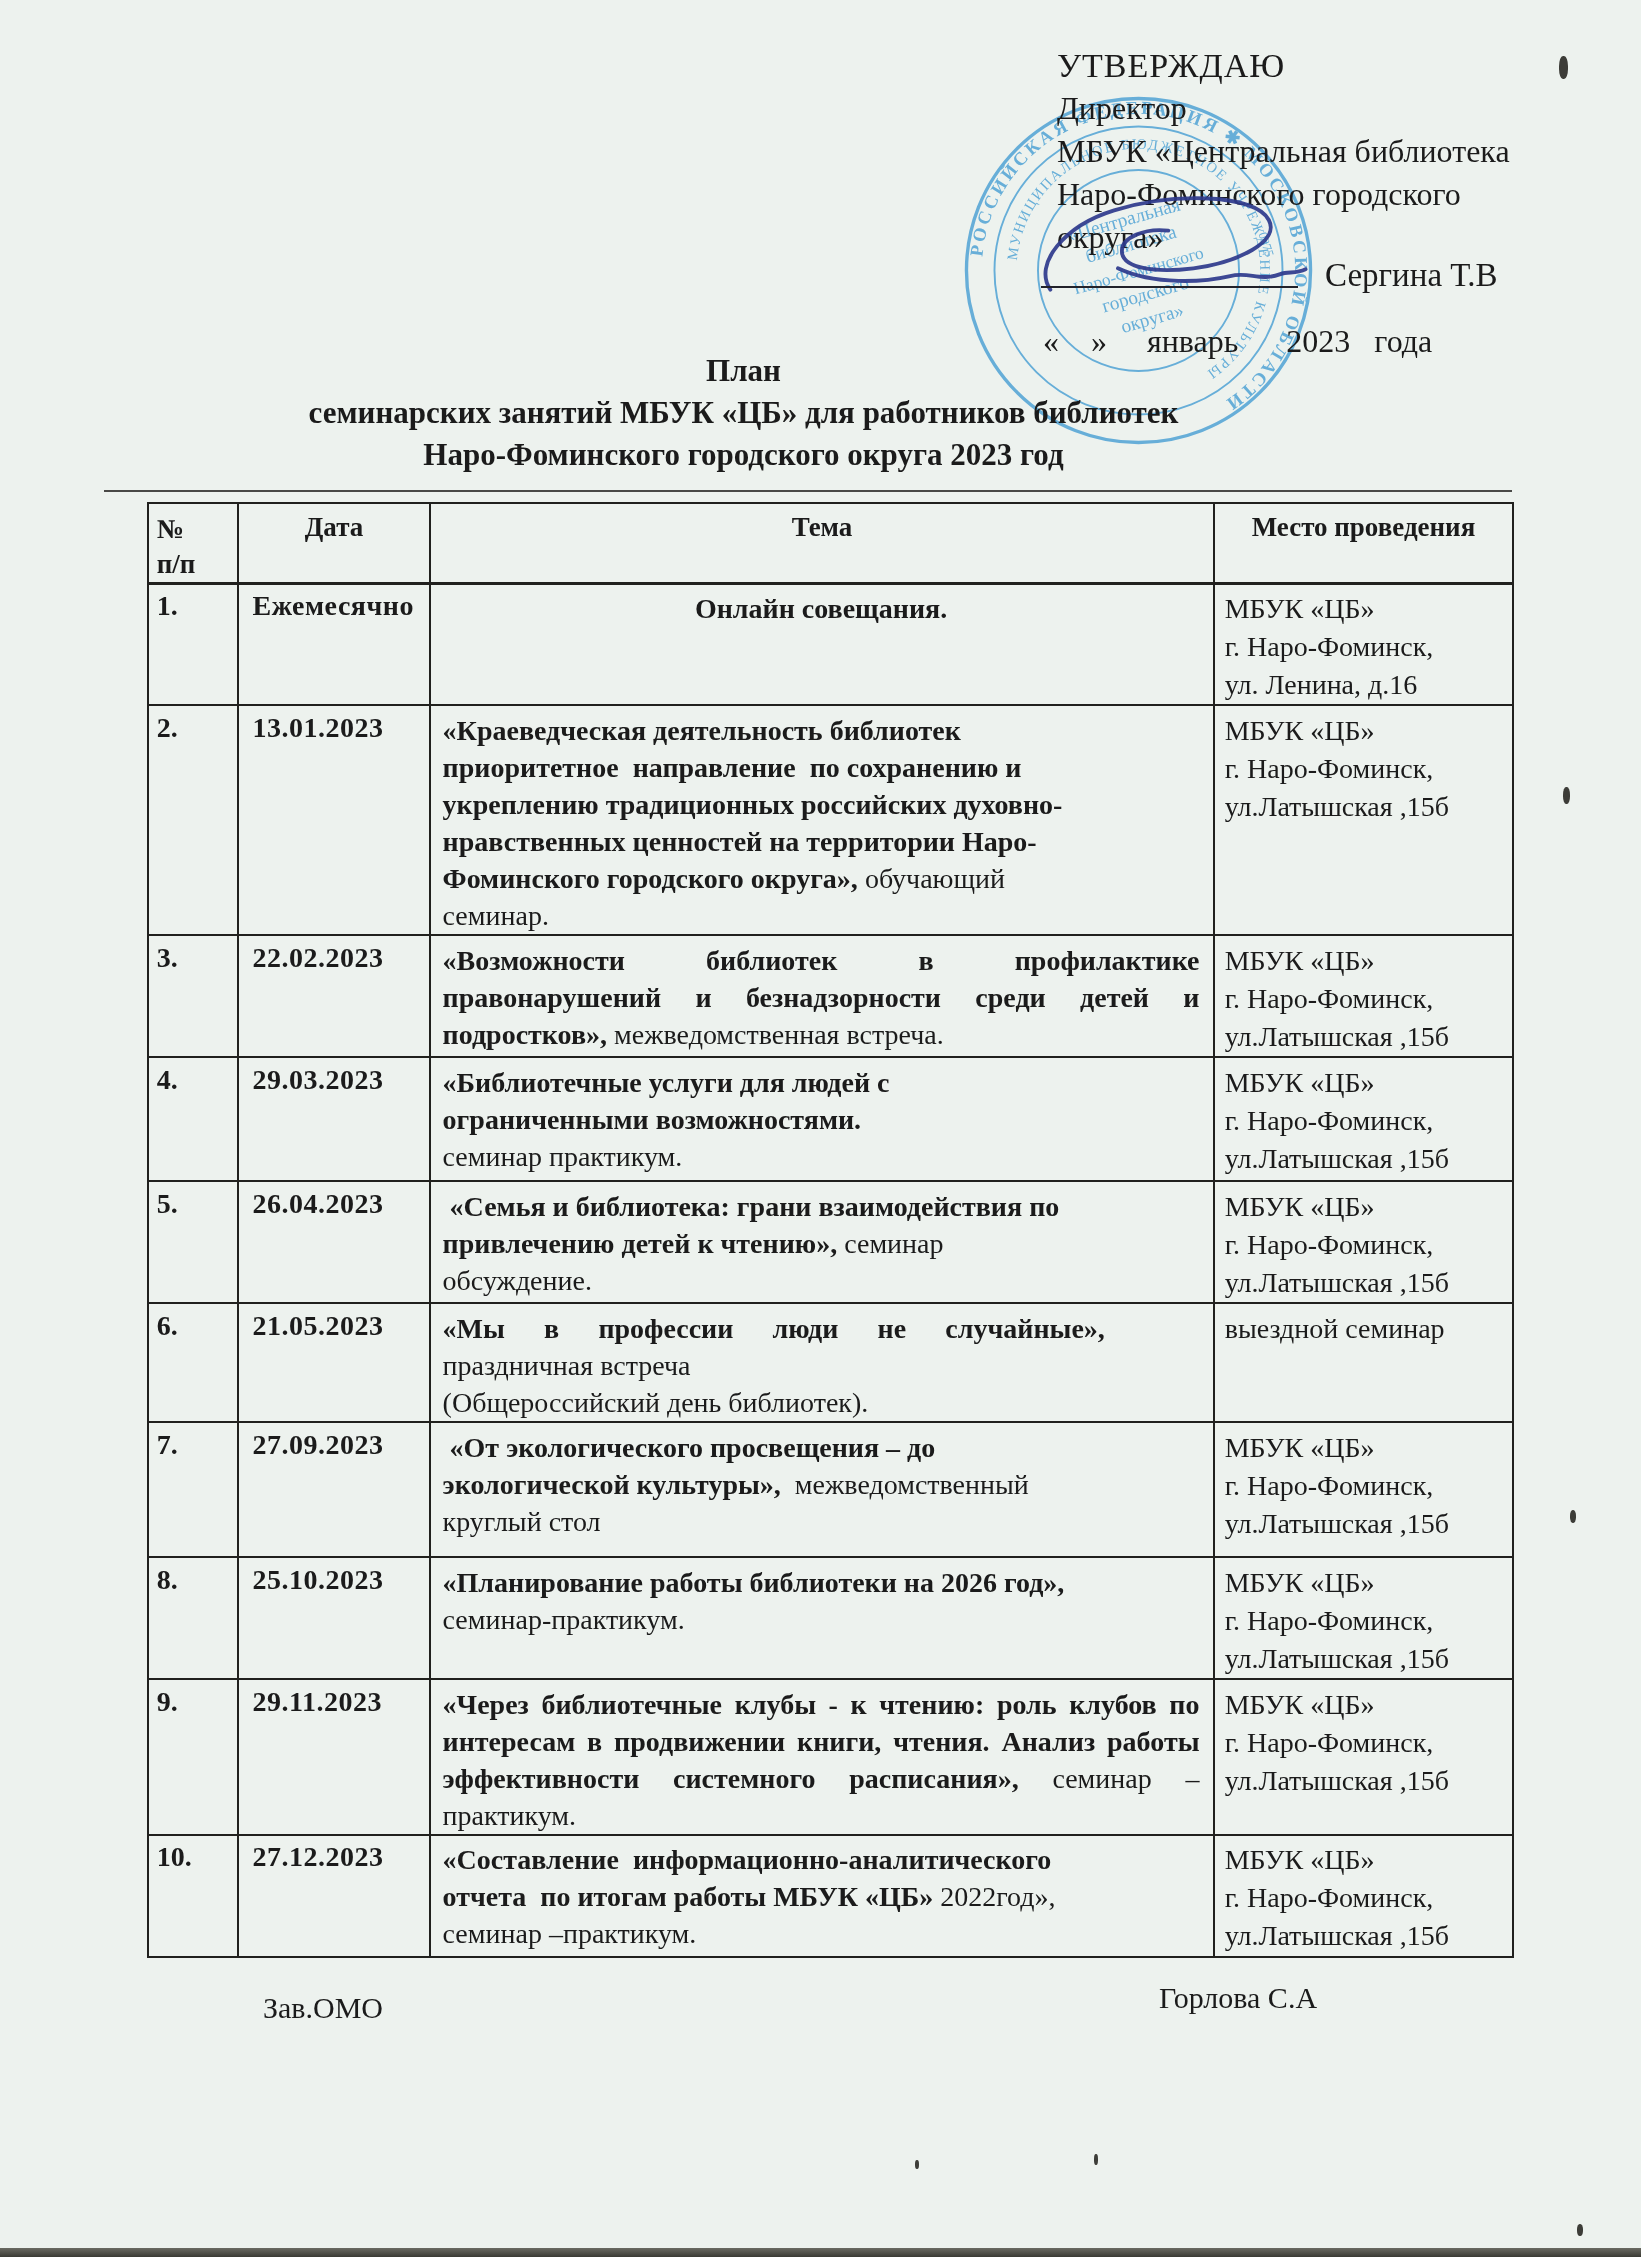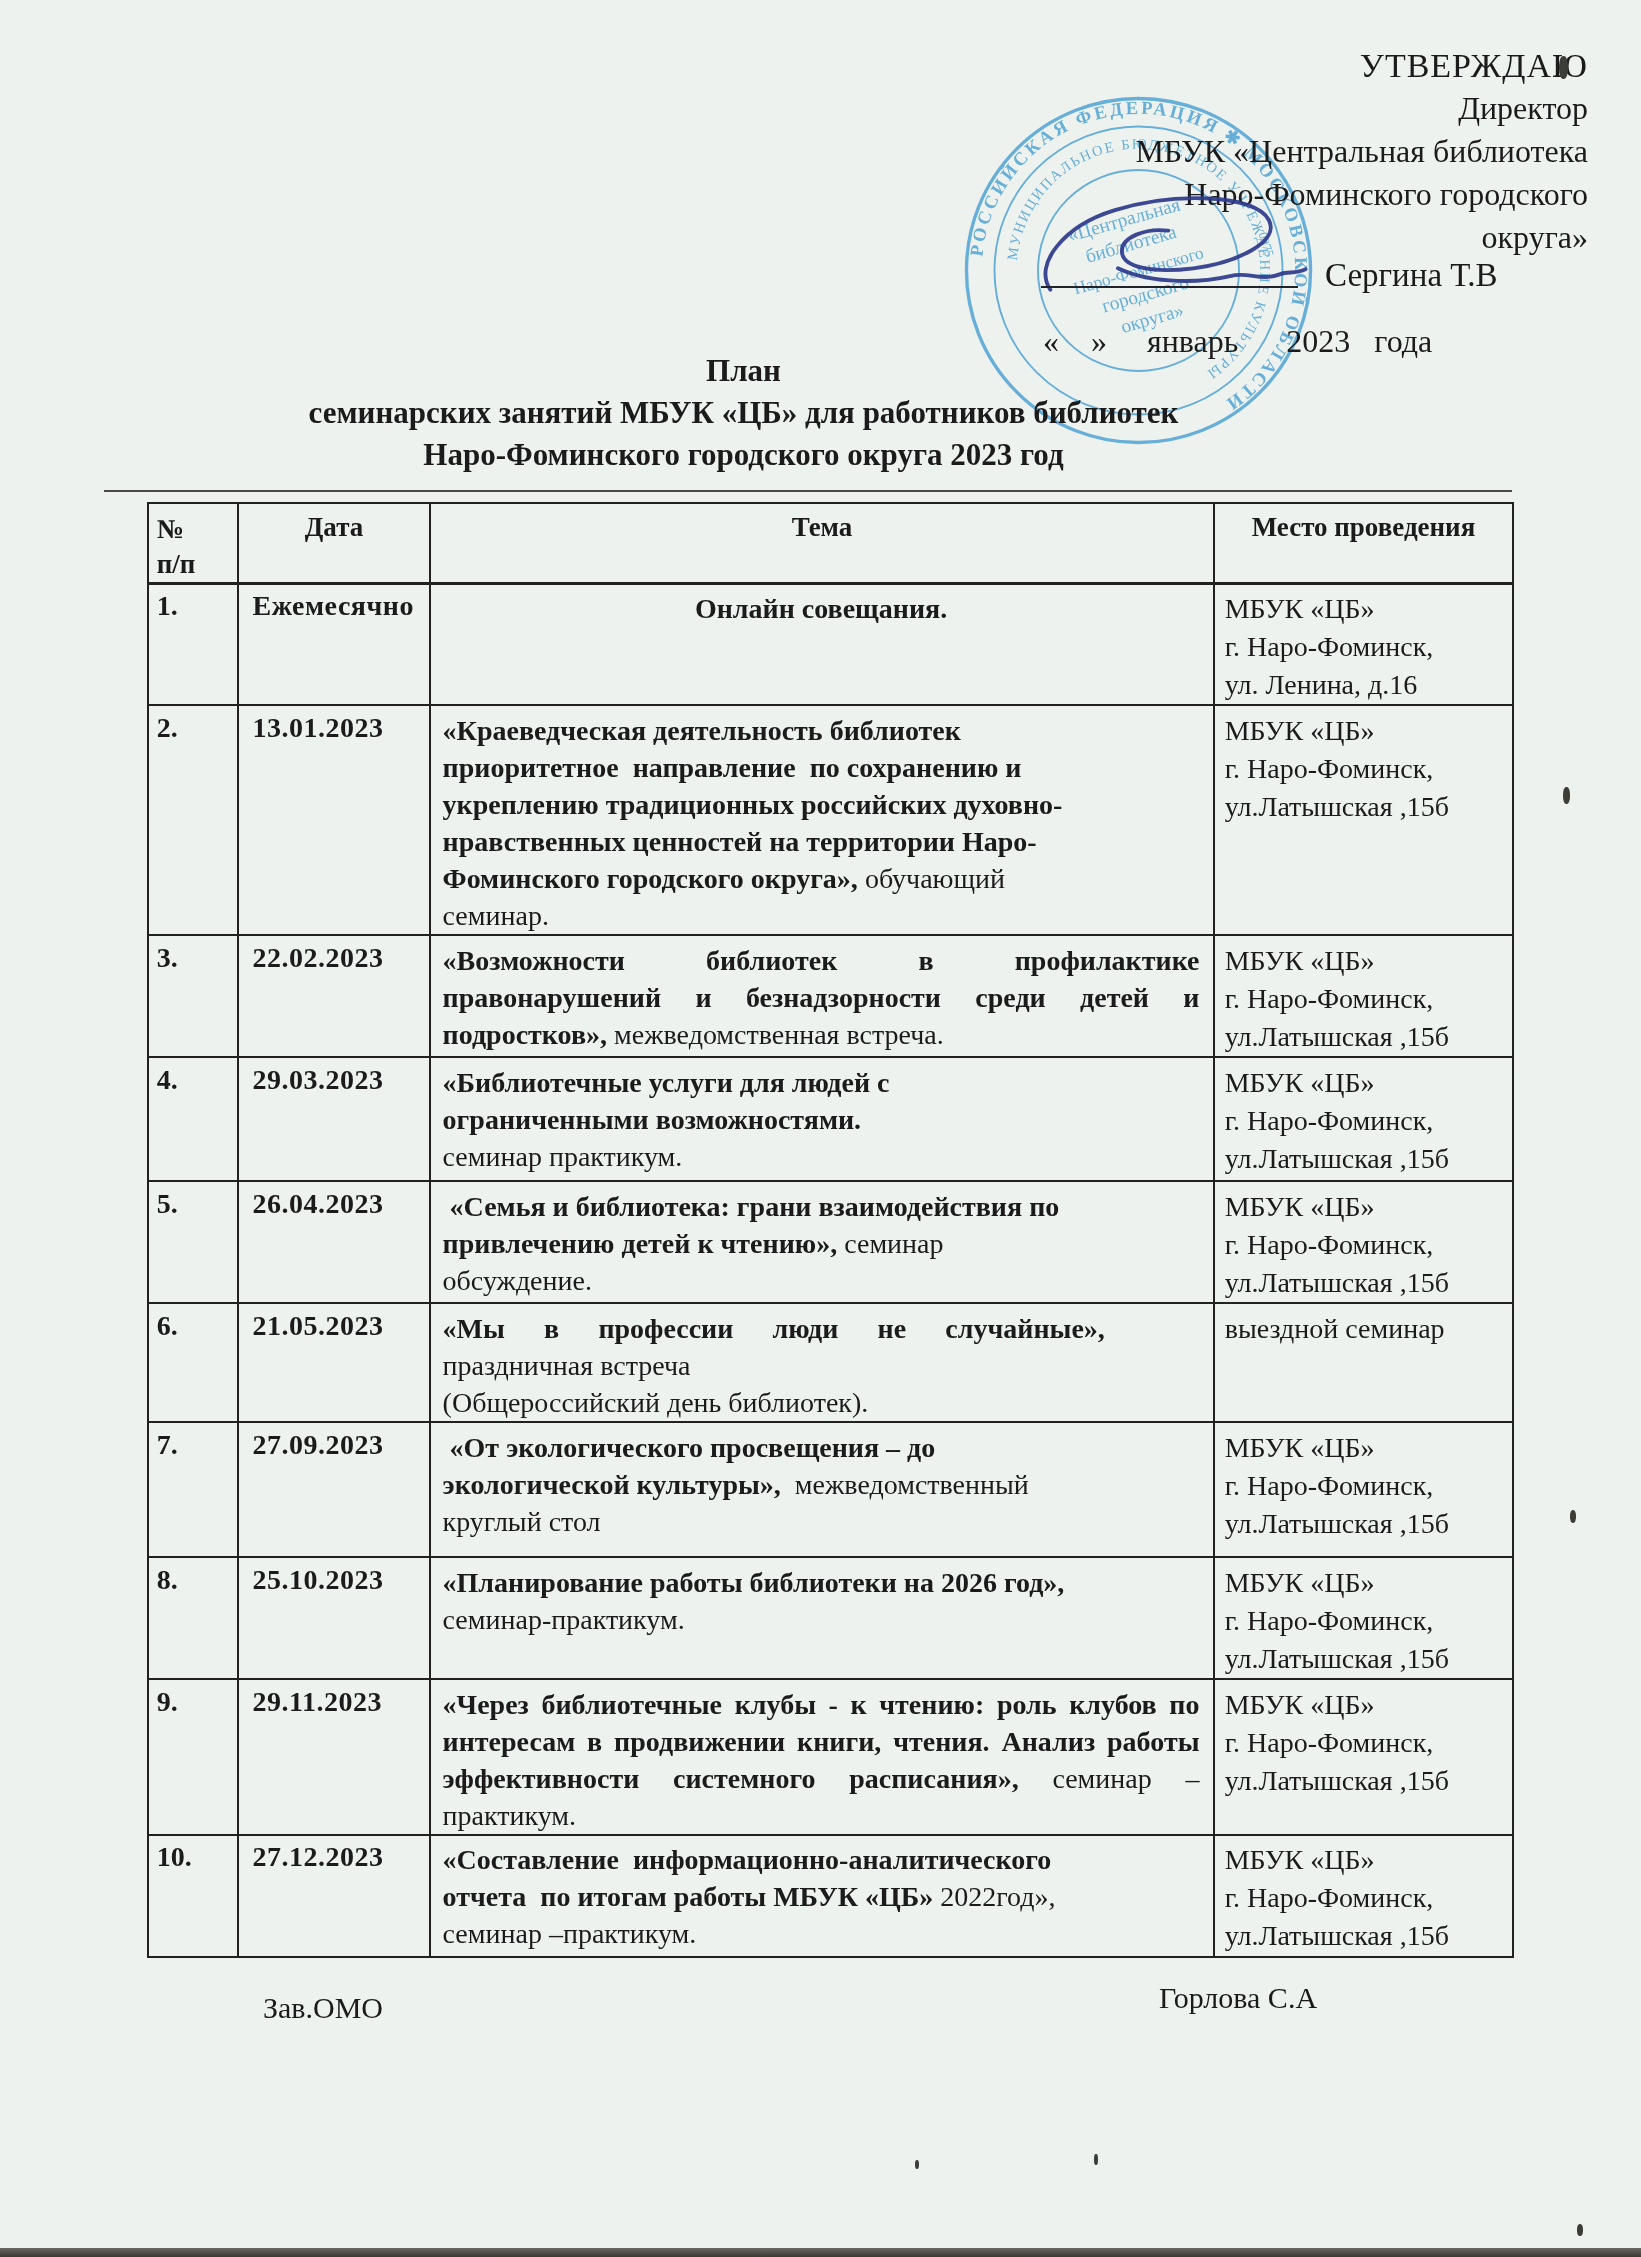"УТВЕРЖДАЮ" .approval { left: 1100px -> 1057px; text-align: right -> left }
